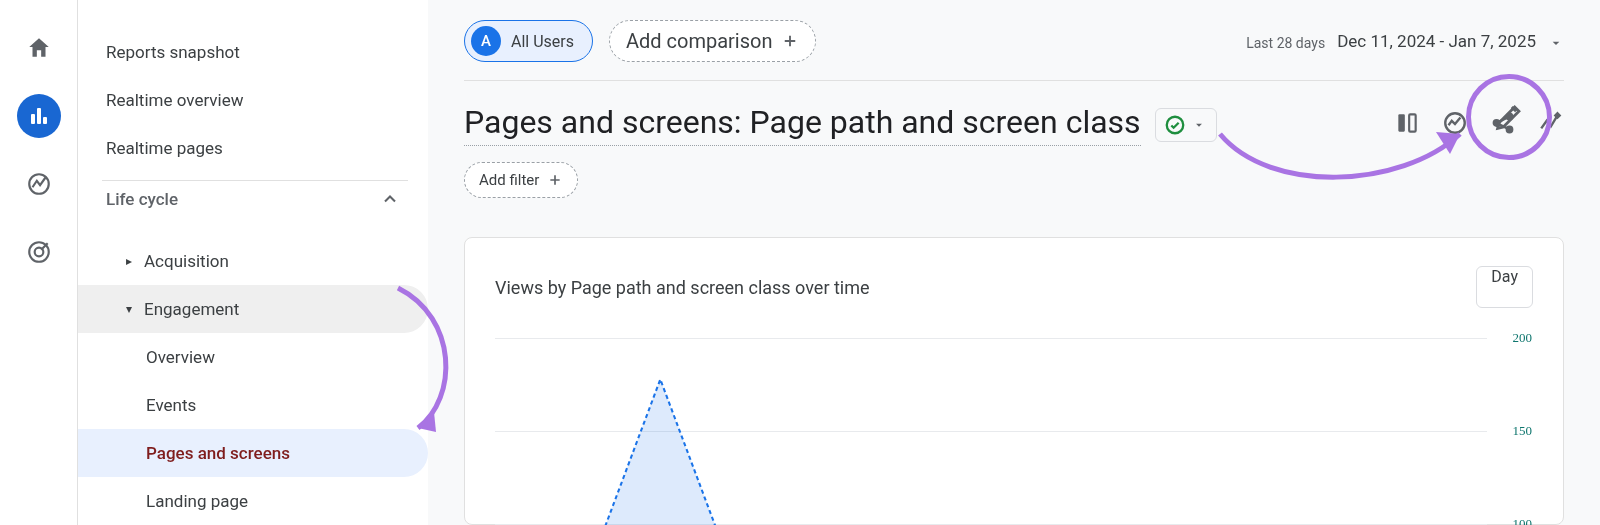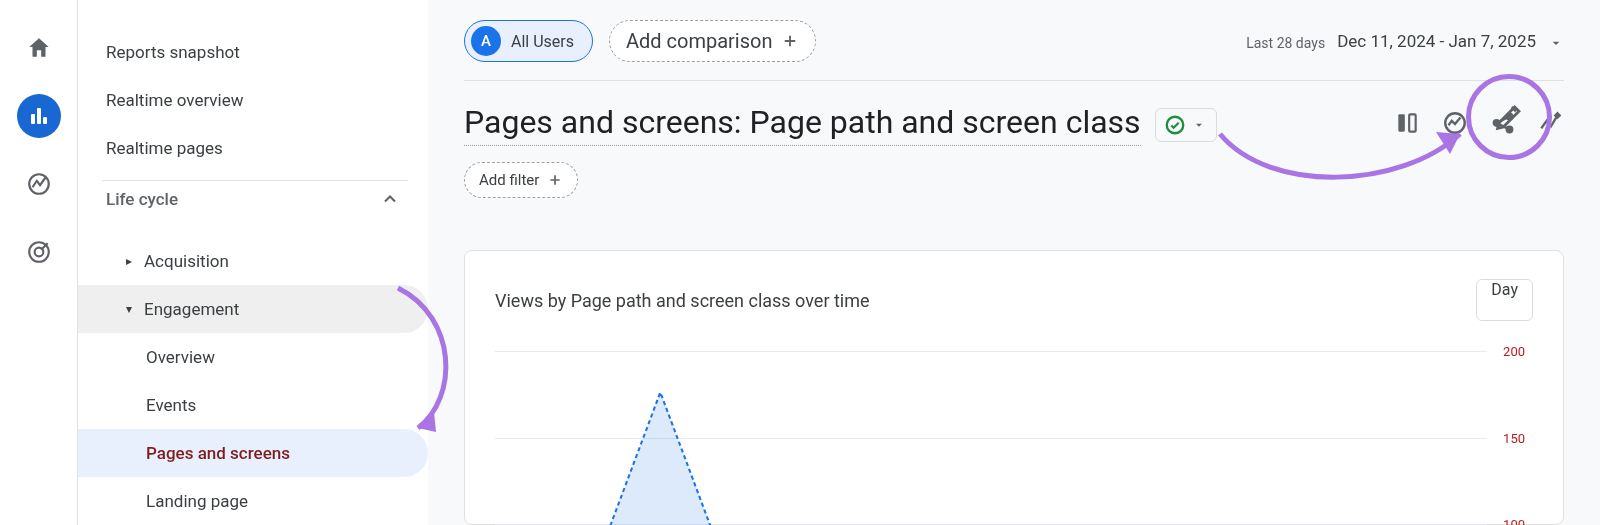"Views by Page path and" .card { margin-top: 52px -> 39px }
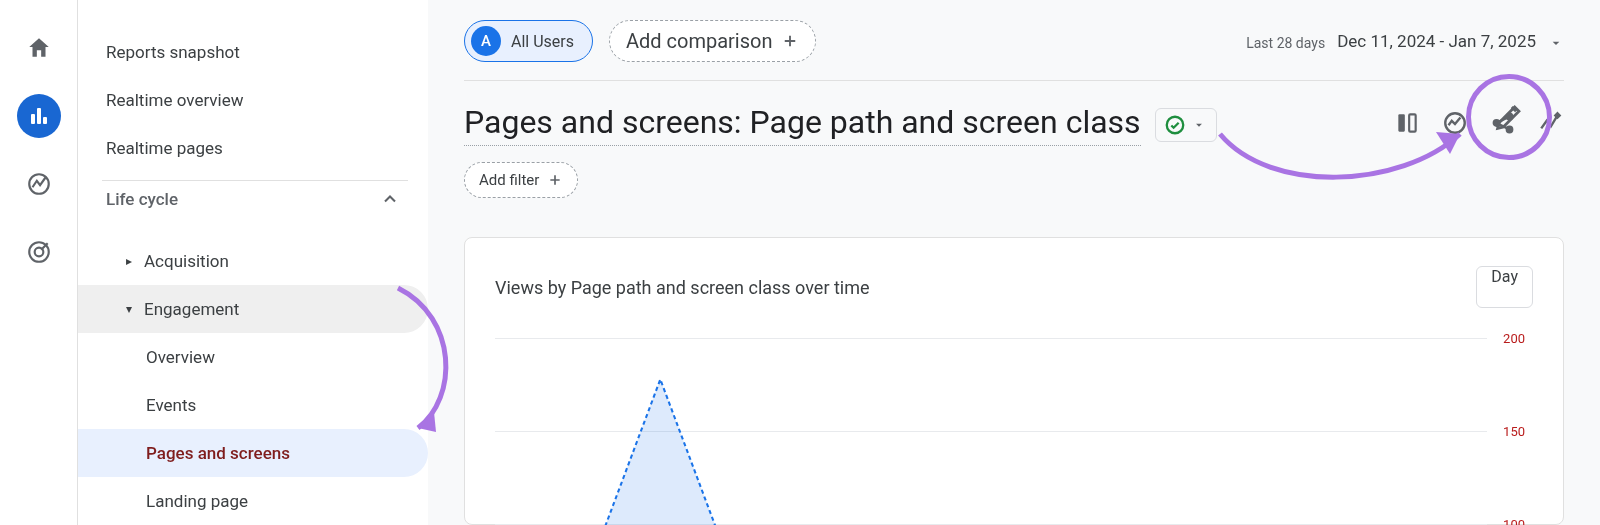"200" .ylab { color: #b91c1c -> #0f766e; font-family: none -> Liberation Serif, serif; right: 8px -> 1px }
